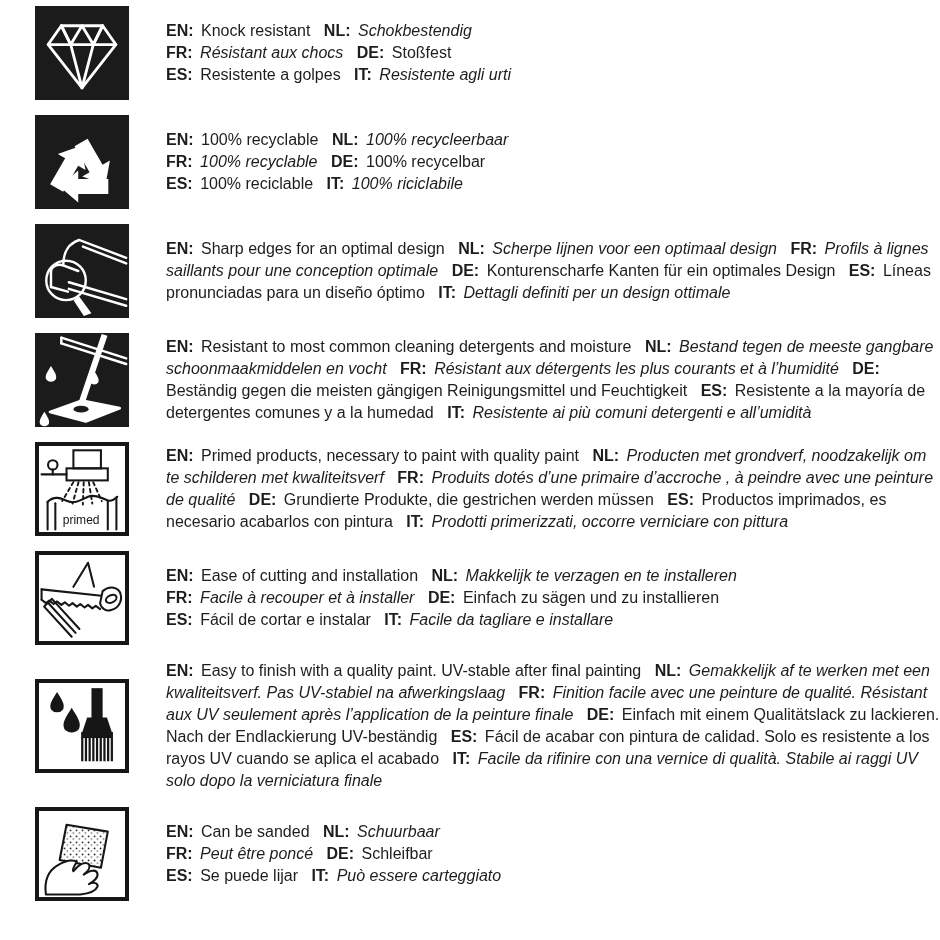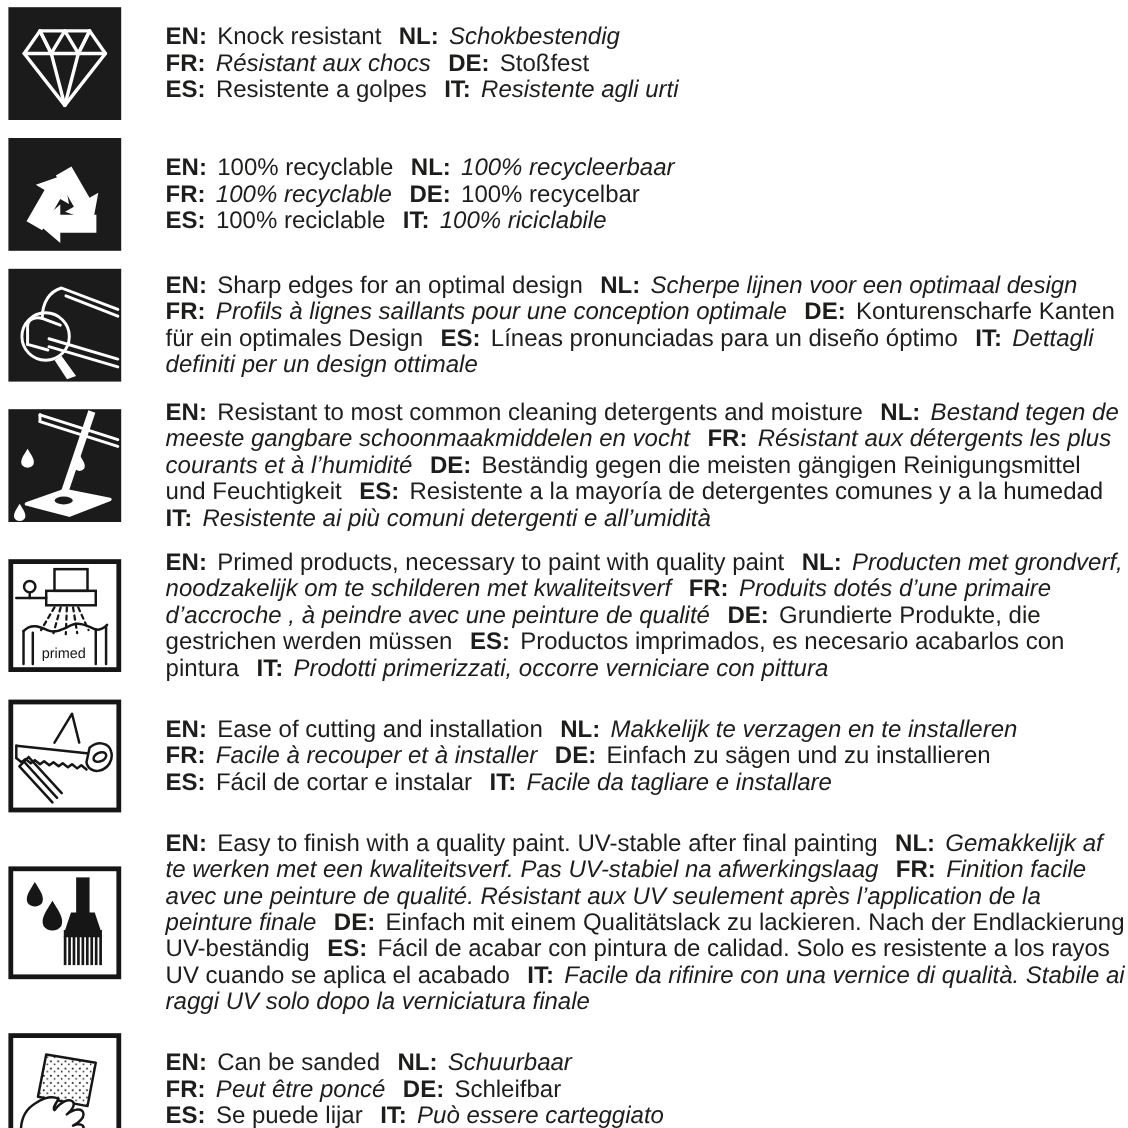"EN: Knock resistant NL: Schokbestendig" .text { font-size: 20px -> 16px }
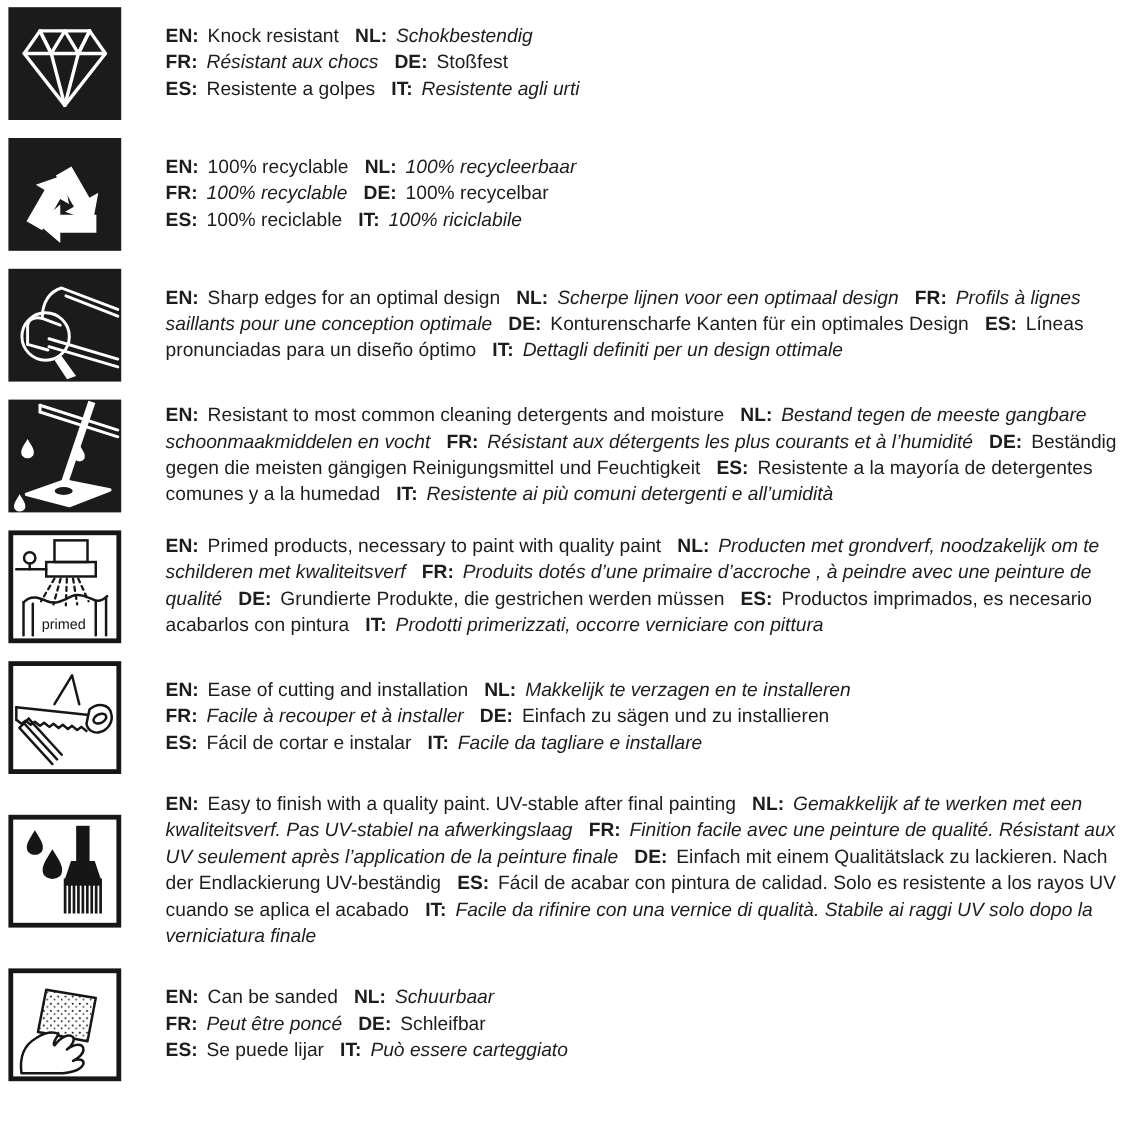"primed" .icon-box { margin-left: none -> 28px }
